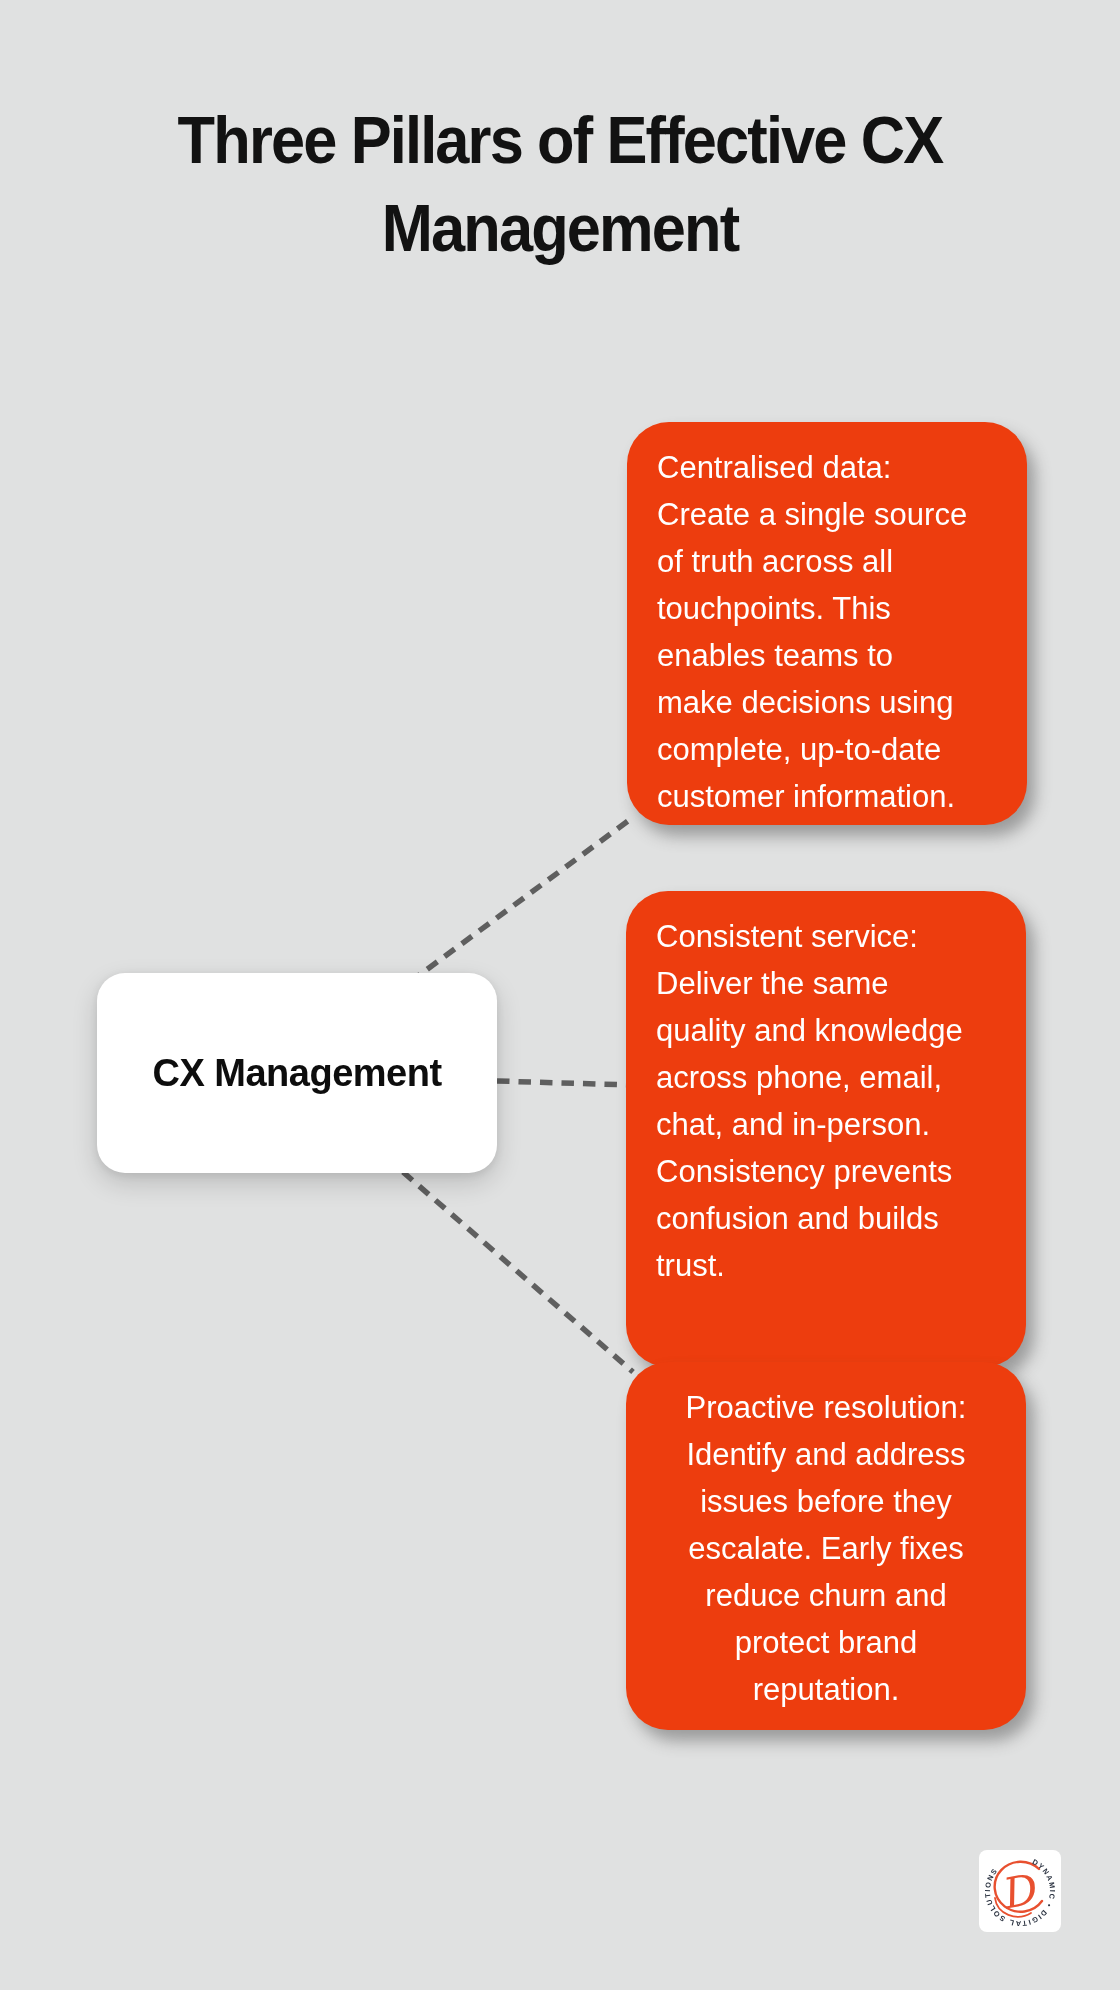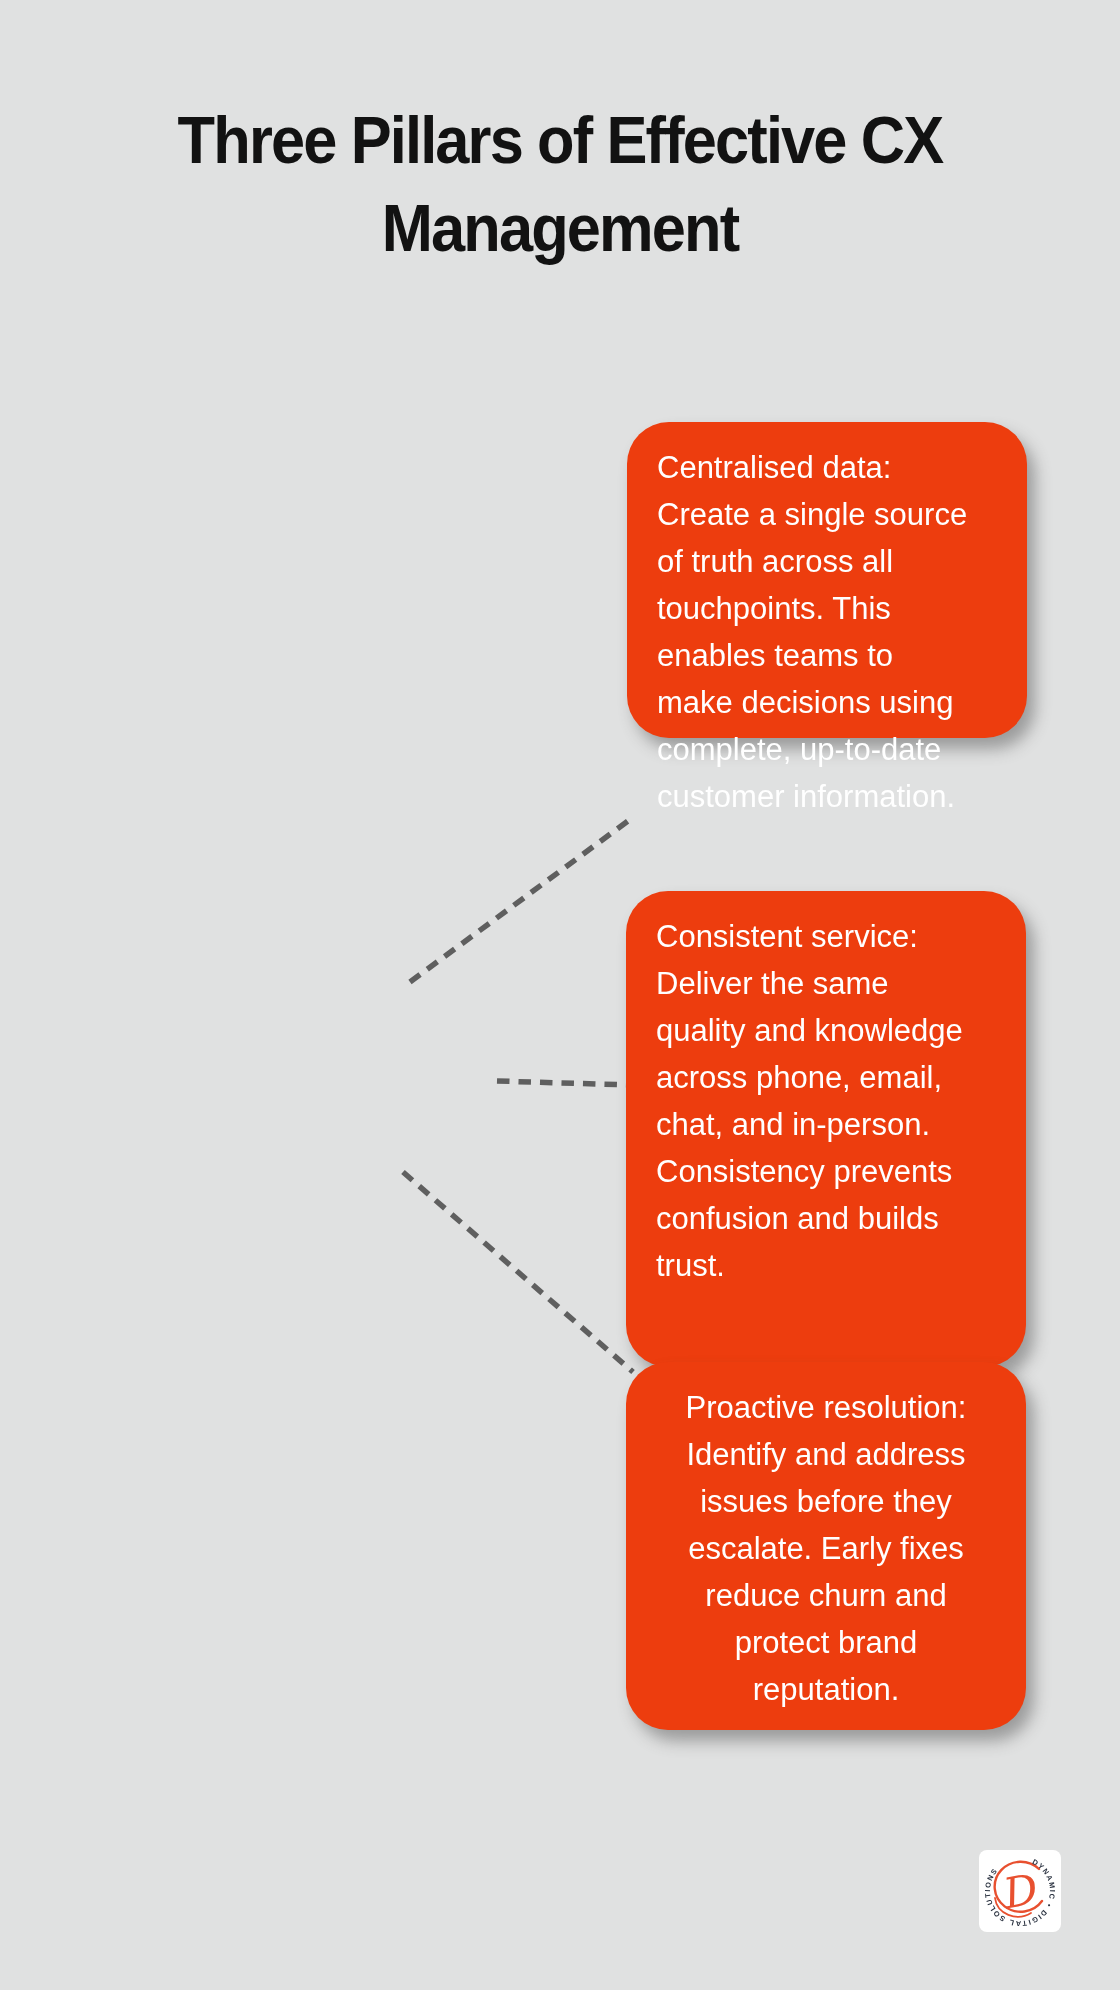"Centralised data:" .pillar-1 { height: 316px -> 403px }
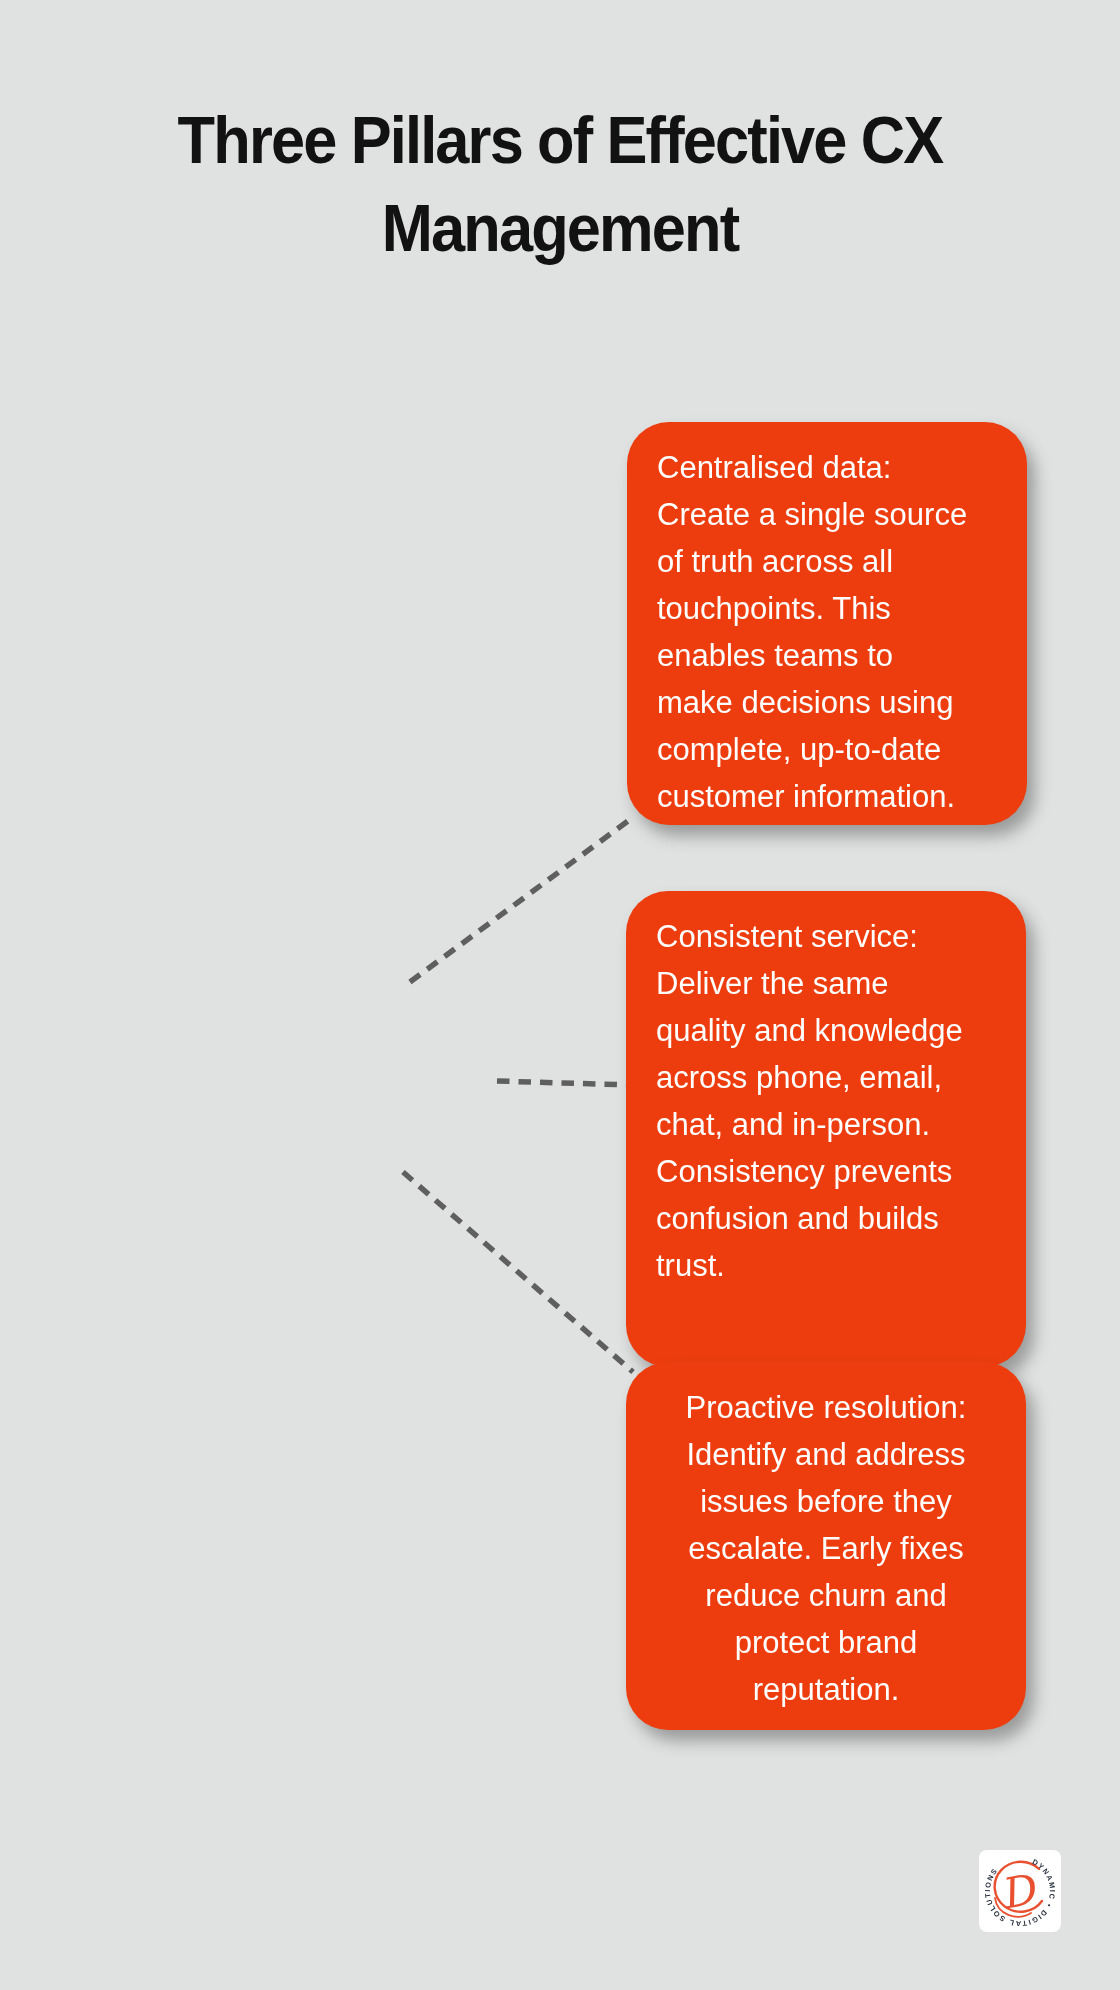"CX Management" div.center-node { html: none -> <div> <span>CX Management</span> </div> }
